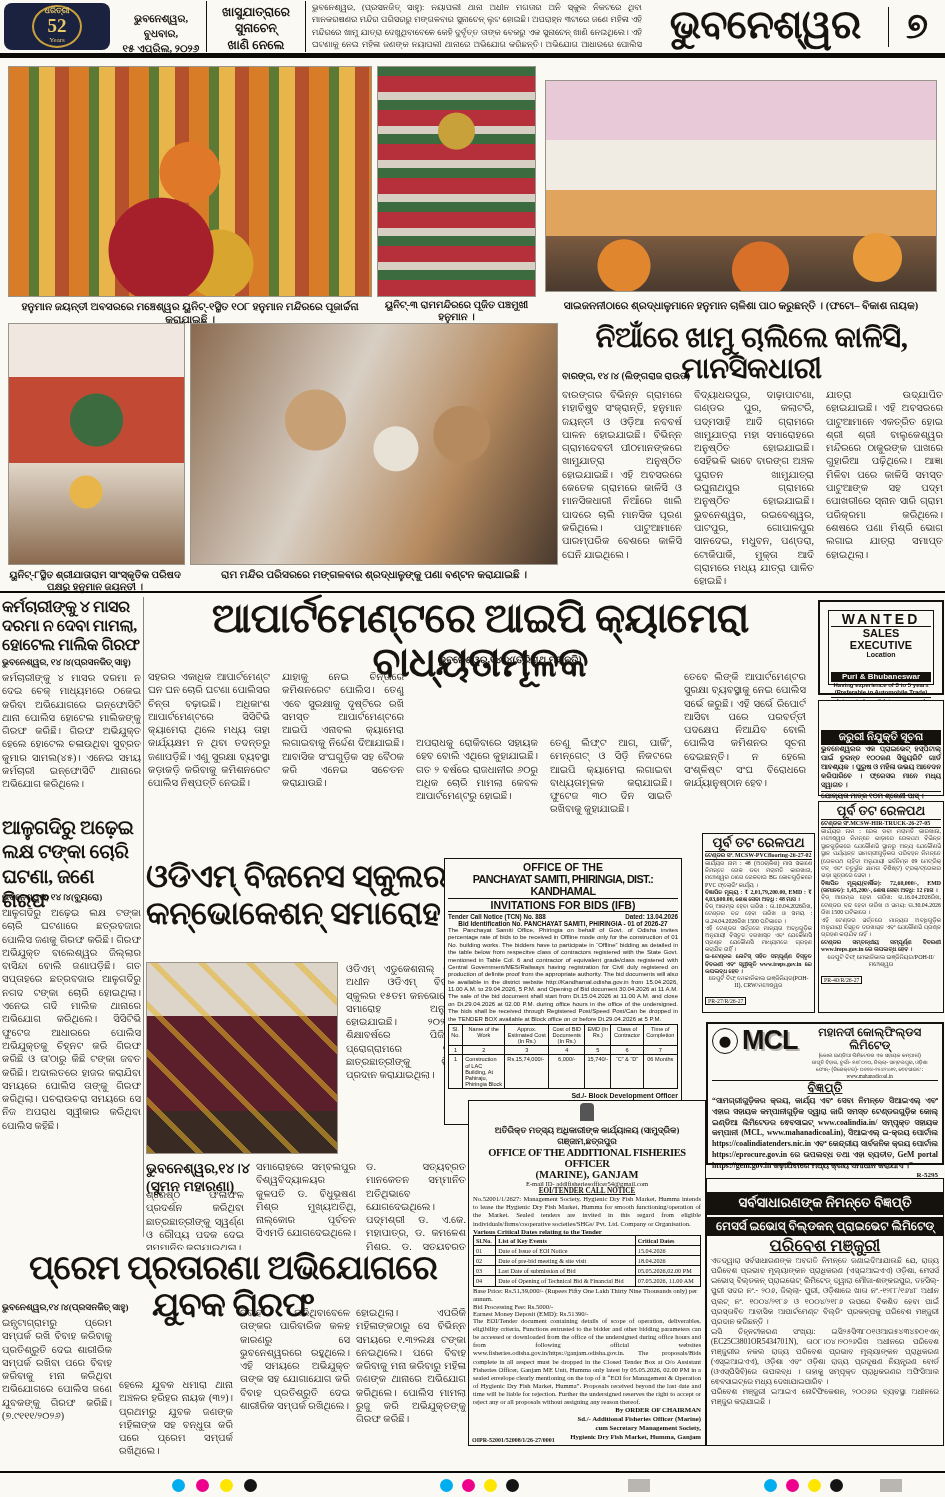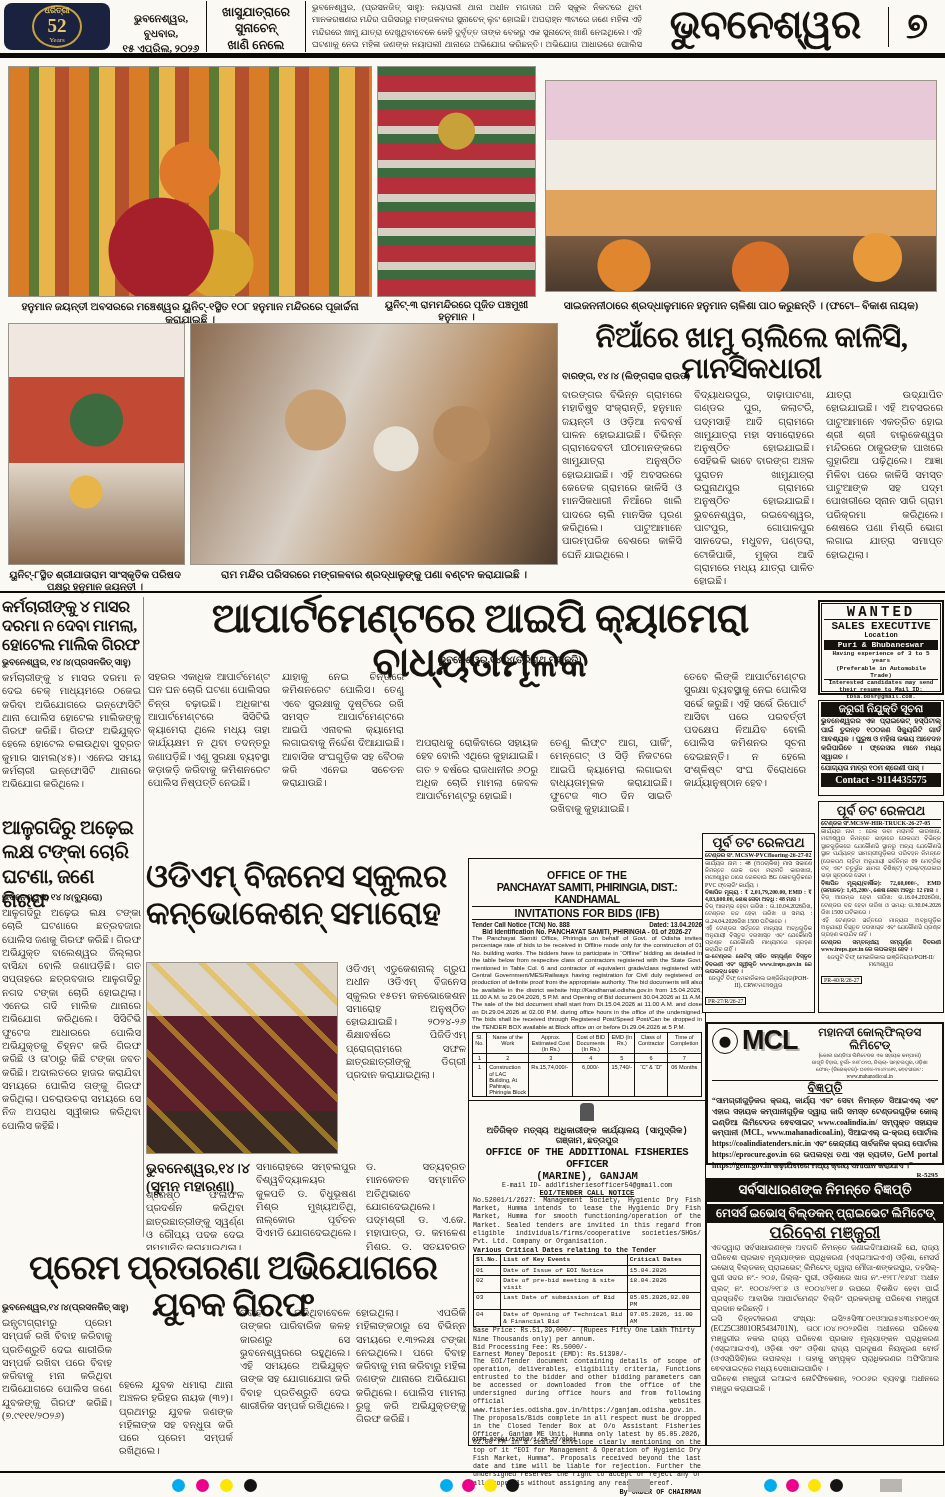"WANTED" div.abs { font-family: Liberation Mono, monospace -> Liberation Sans, sans-serif; padding: 1px -> 8px }
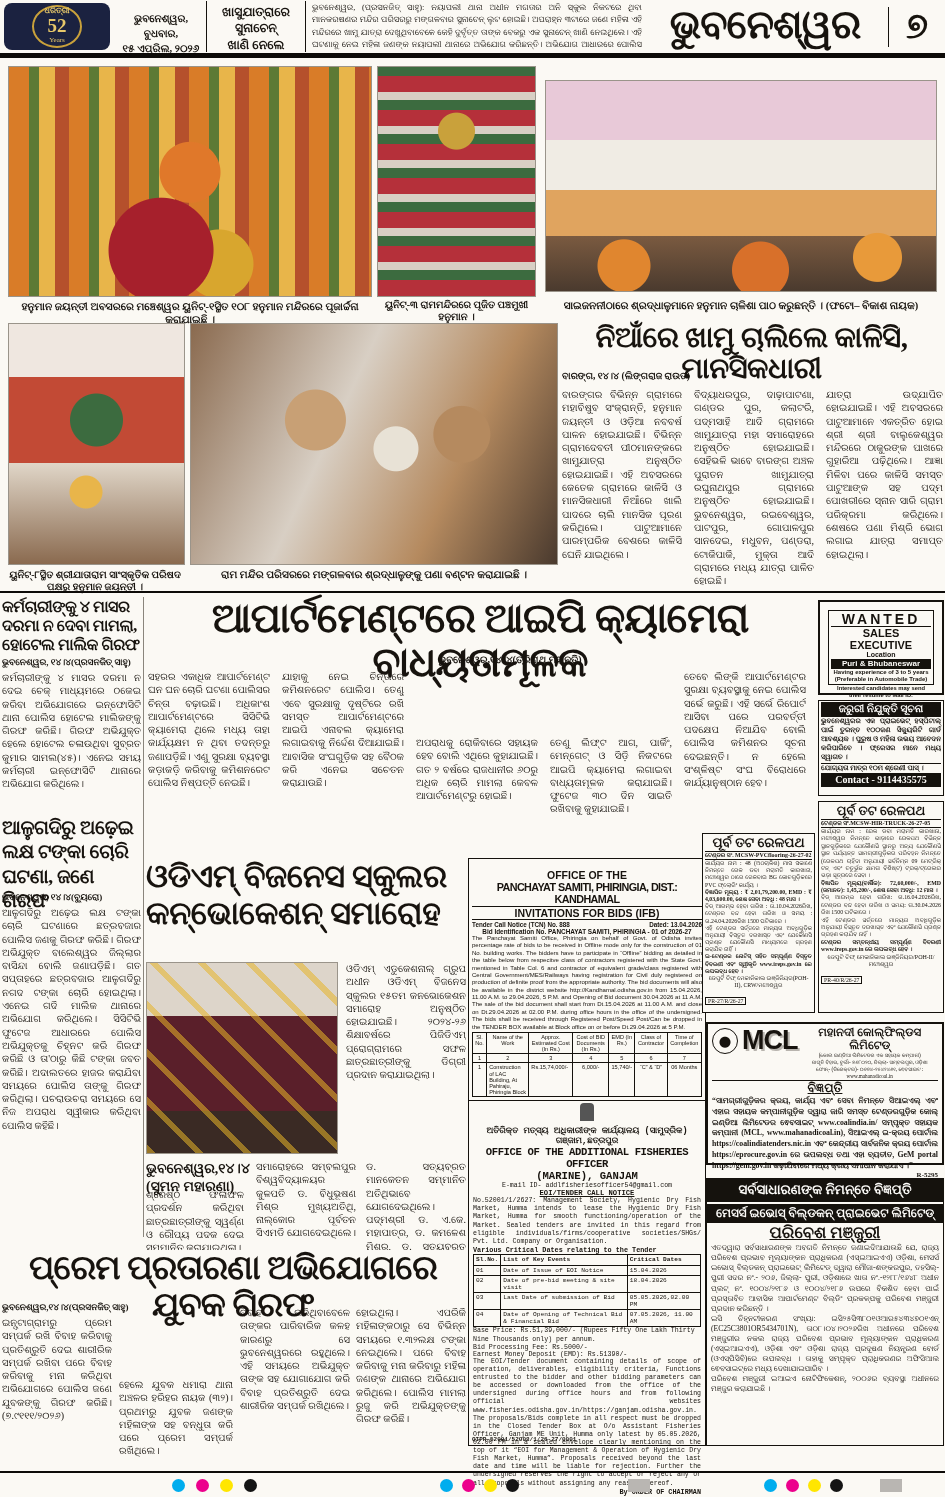"Puri & Bhubaneswar" .rev { margin-top: none -> 13px }
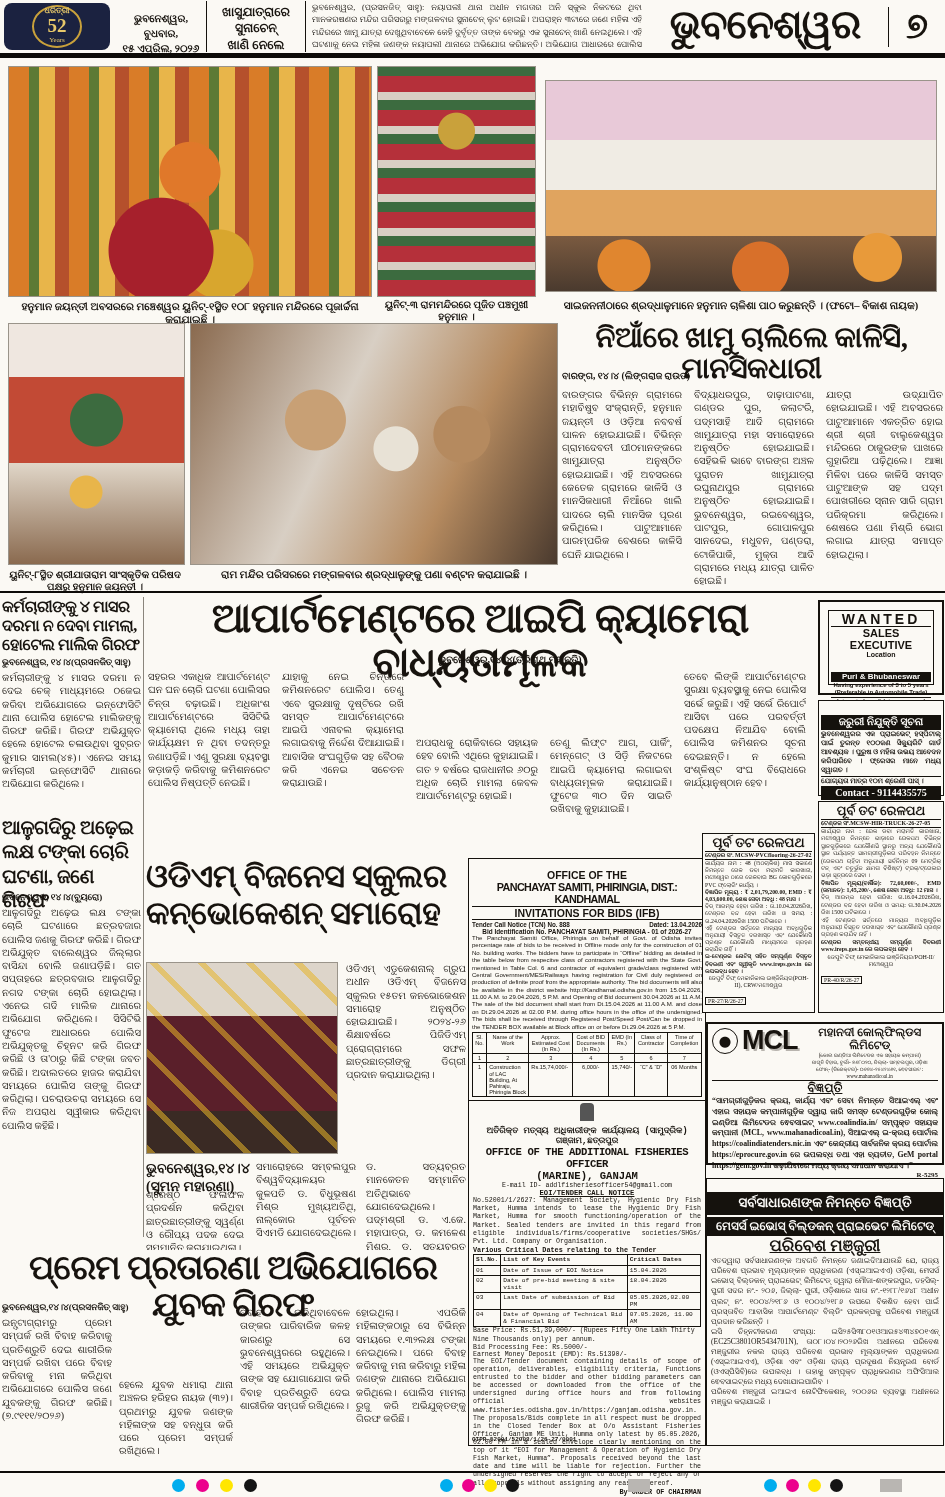"ଜରୁରୀ ନିଯୁକ୍ତି ସୂଚନା" div.abs { padding: 1px 2px -> 16px 2px }
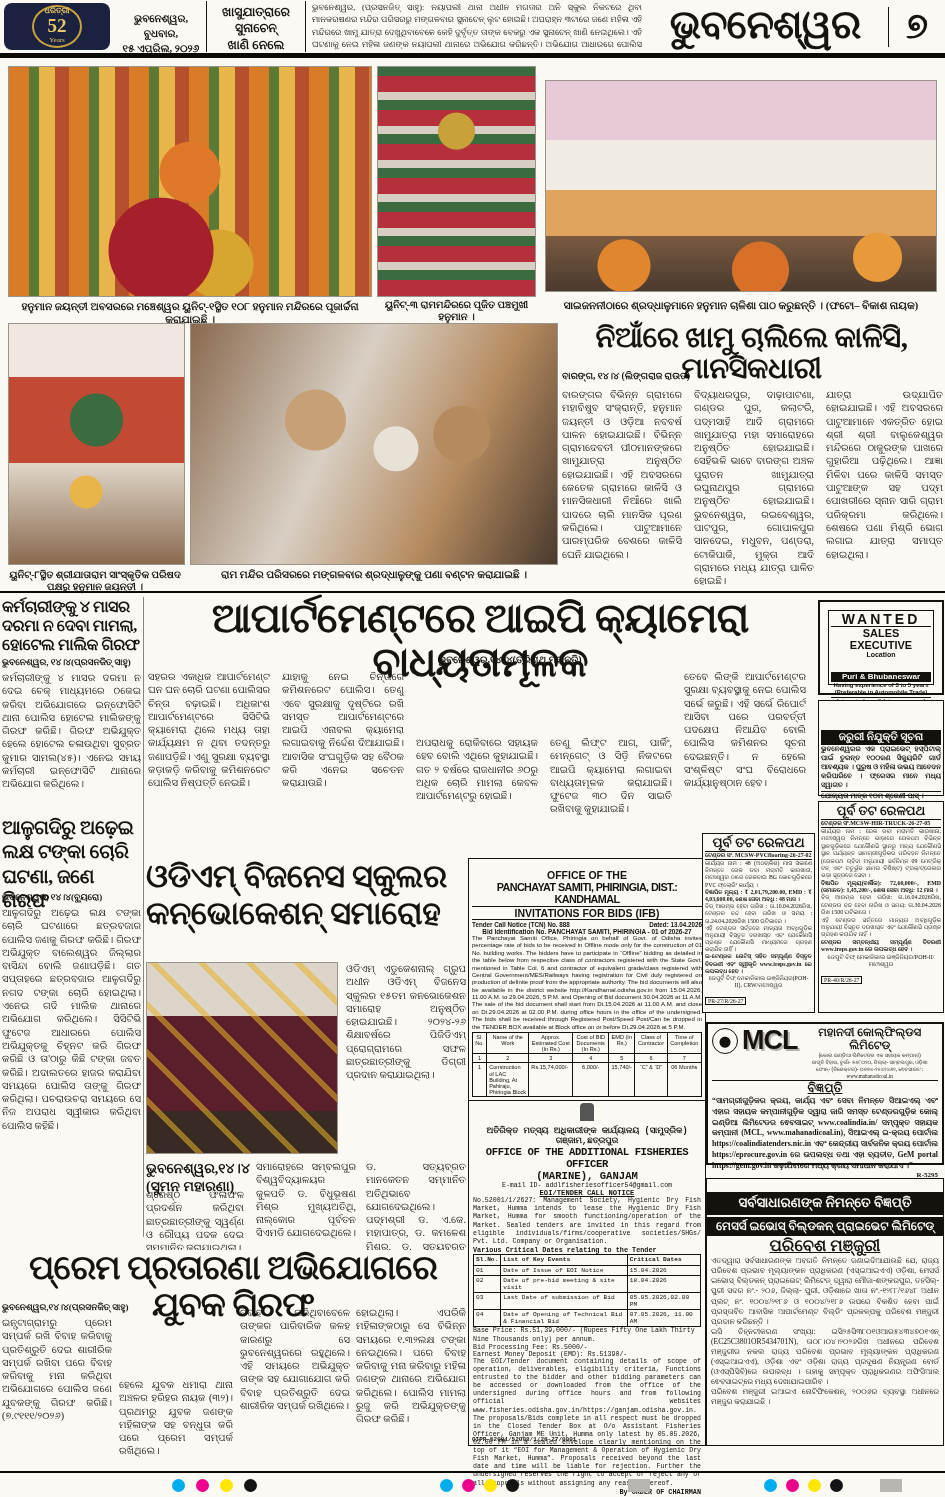"OFFICE OF THE" div.abs { left: 468px -> 444px; padding: 10px 3px -> 2px 3px }
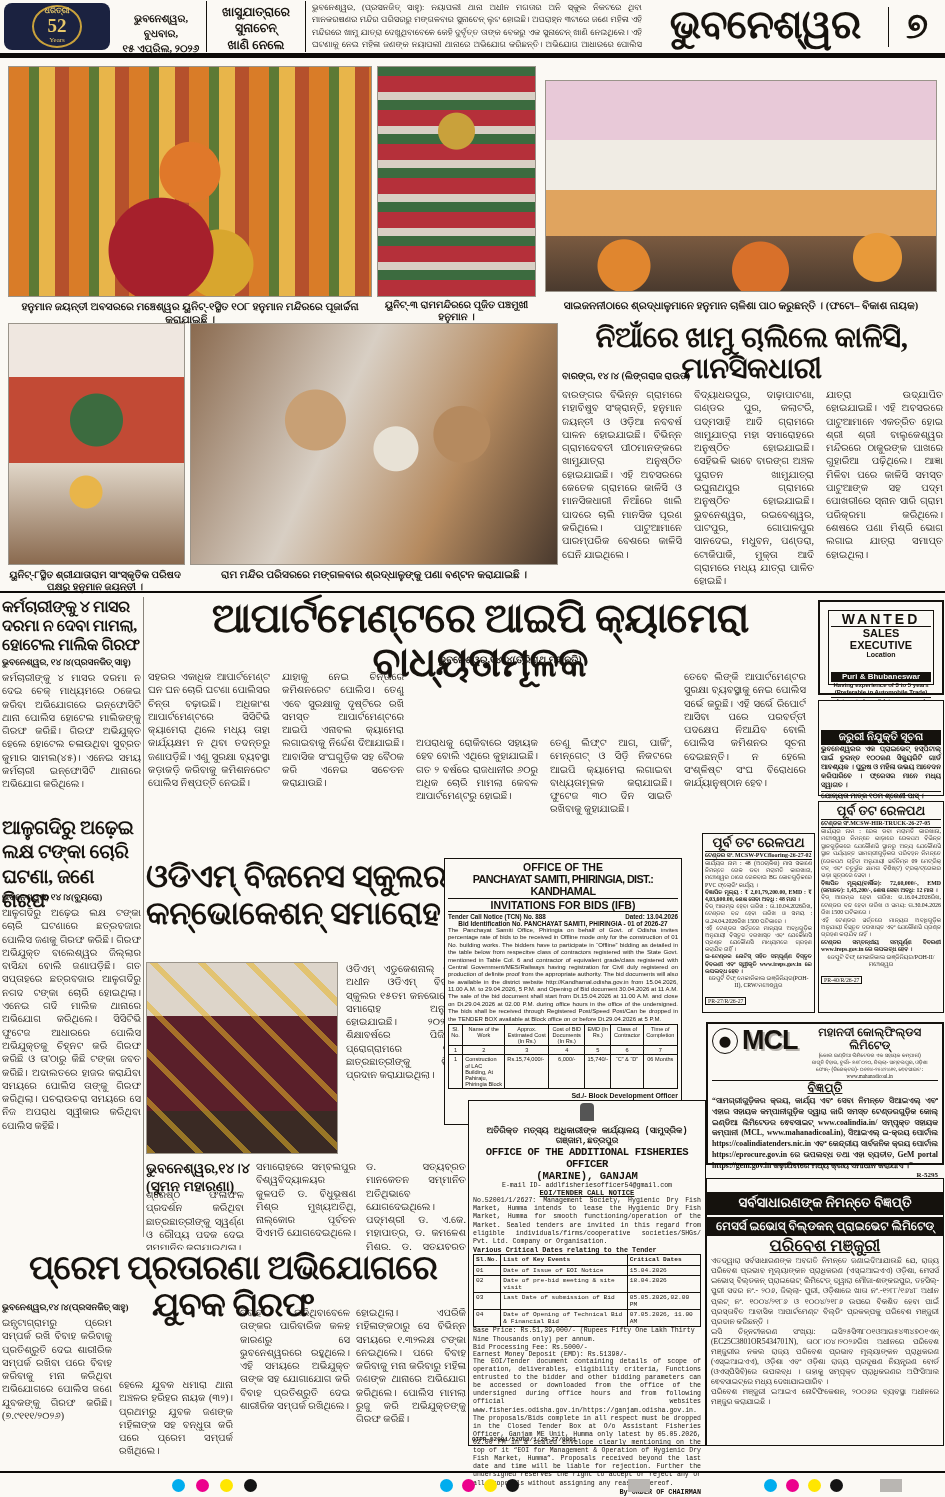"ଅତିରିକ୍ତ ମତ୍ସ୍ୟ ଅଧିକାରୀଙ୍କ କାର୍ଯ୍ୟାଳୟ" div.abs { font-family: Liberation Mono, monospace -> Liberation Serif, serif }
